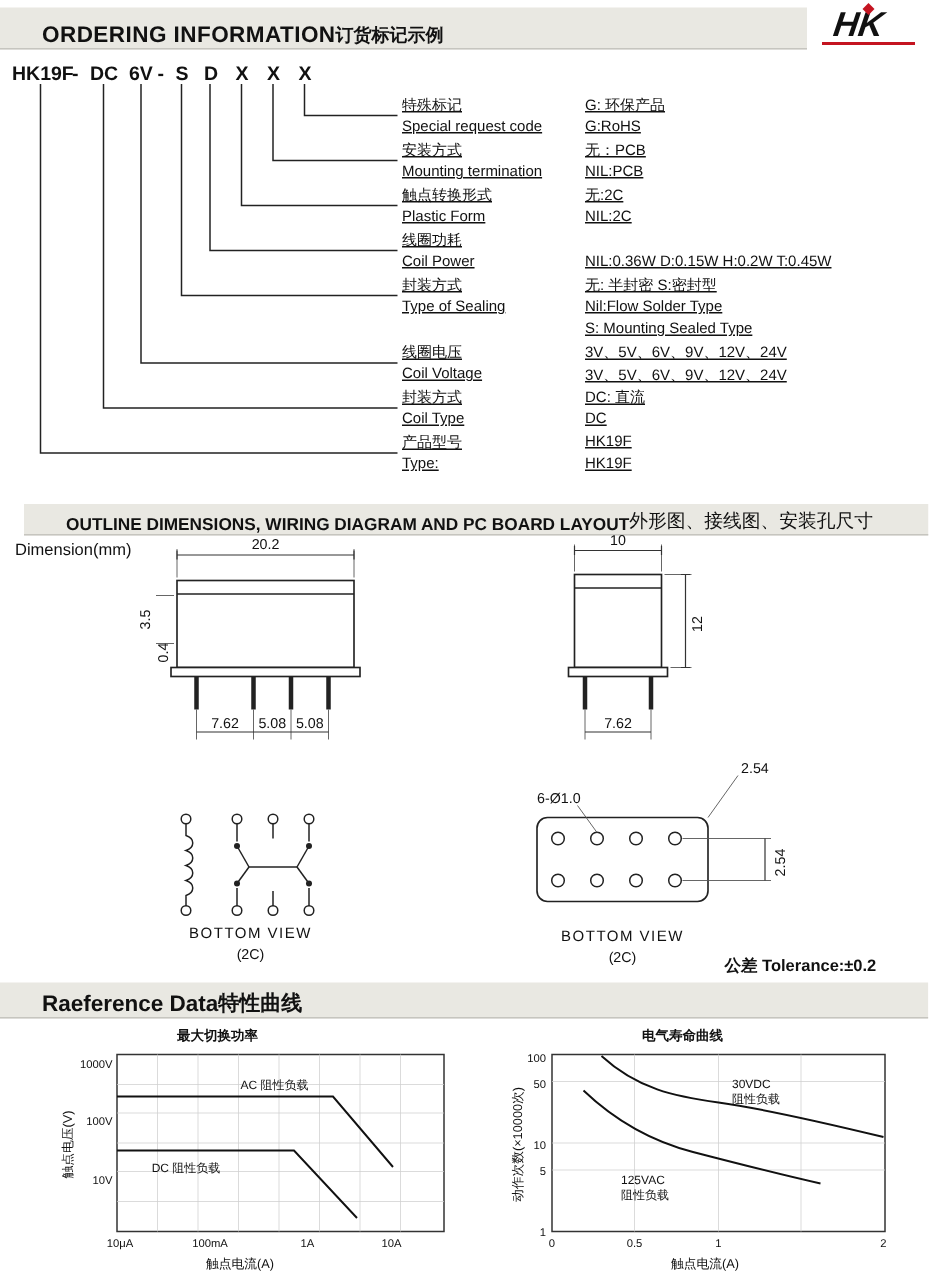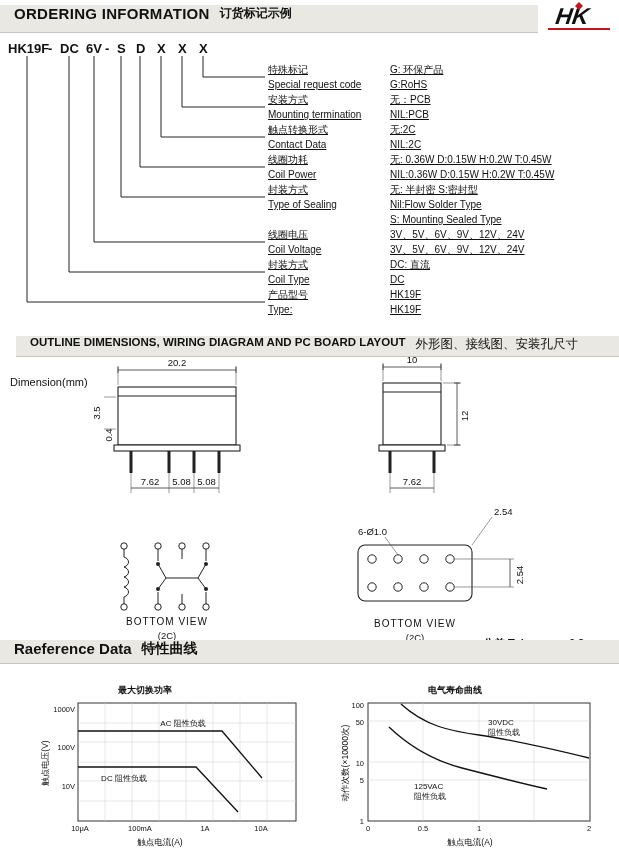"ORDERING INFORMATION" .bar { align-items: flex-start -> flex-end; gap: 10px -> none; padding: 0 14px -> 0 28px }
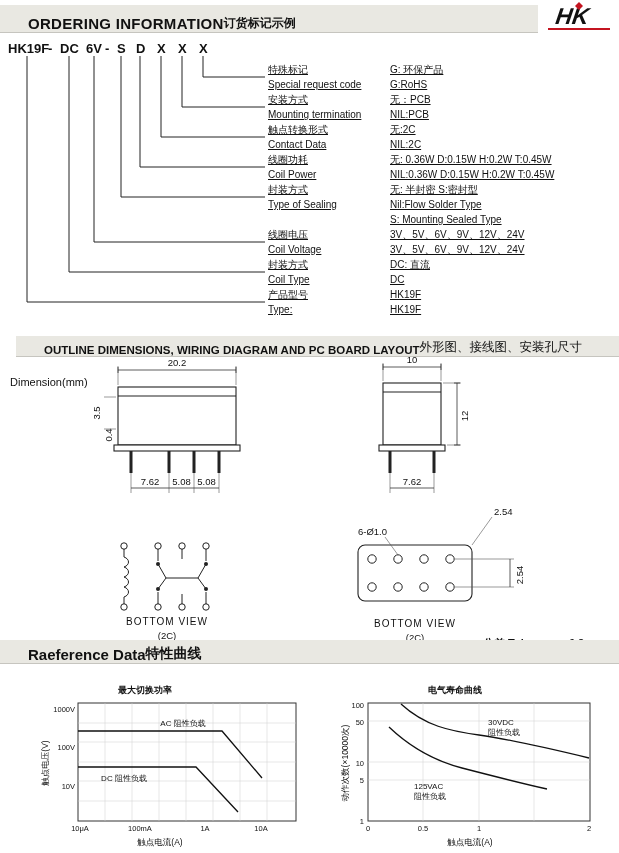"Contact Data" span.ord-label { text: Contact Data -> Plastic Form }
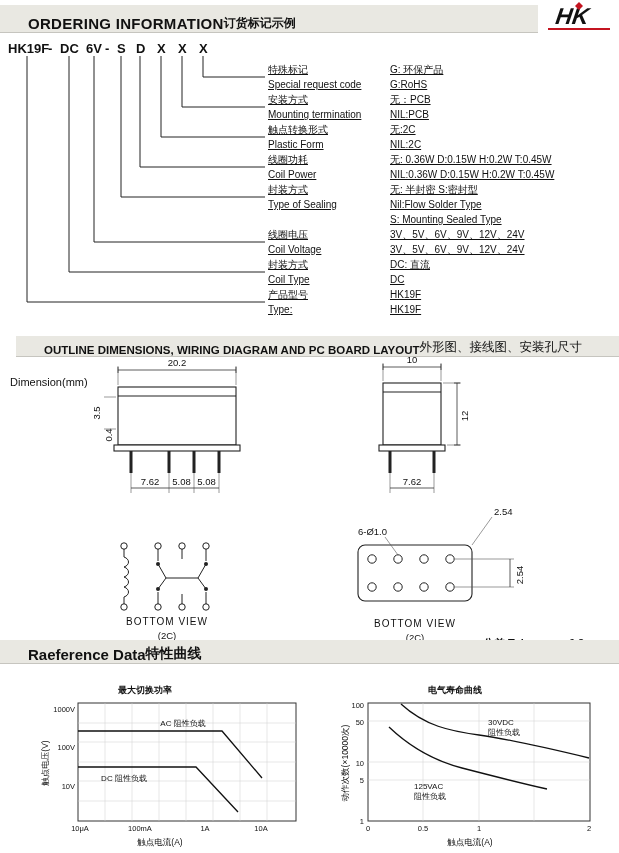"无: 0.36W D:0.15W H:0.2W T:0.45W" span.ord-value { html: <span>无: 0.36W D:0.15W H:0.2W T:0.45W</span> -> none }
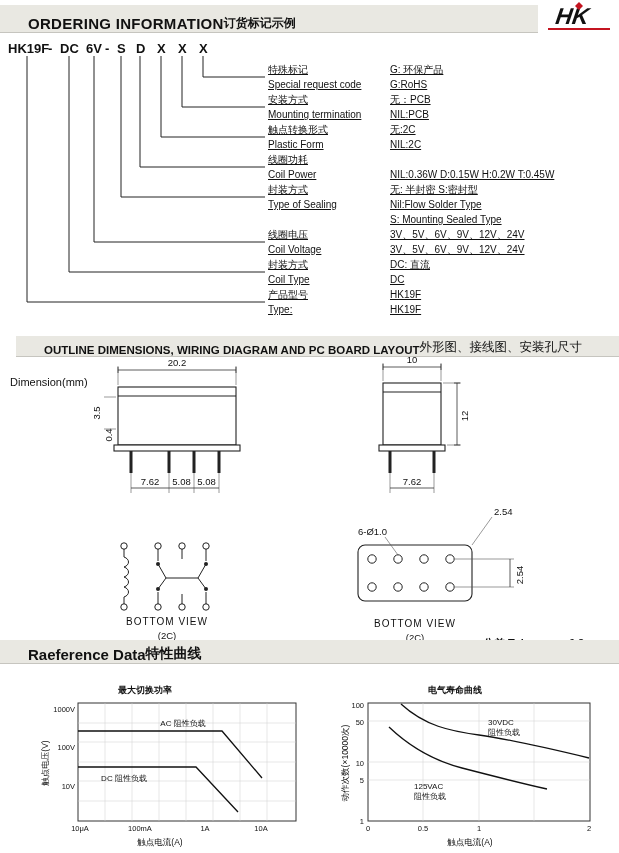"Dimension(mm)" .dim-label { top: 376px -> 361px }
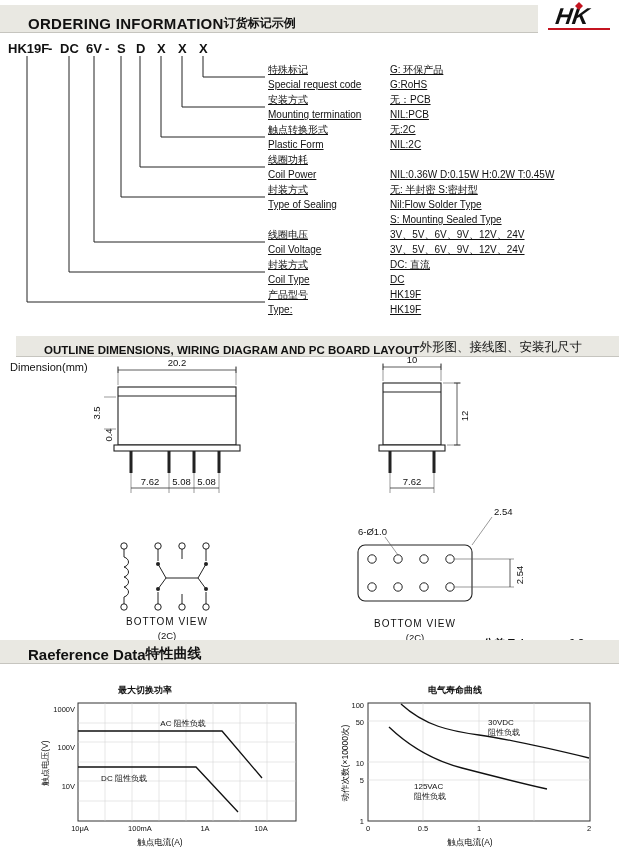"Raeference Data" .bar3 { top: 640px -> 655px }
